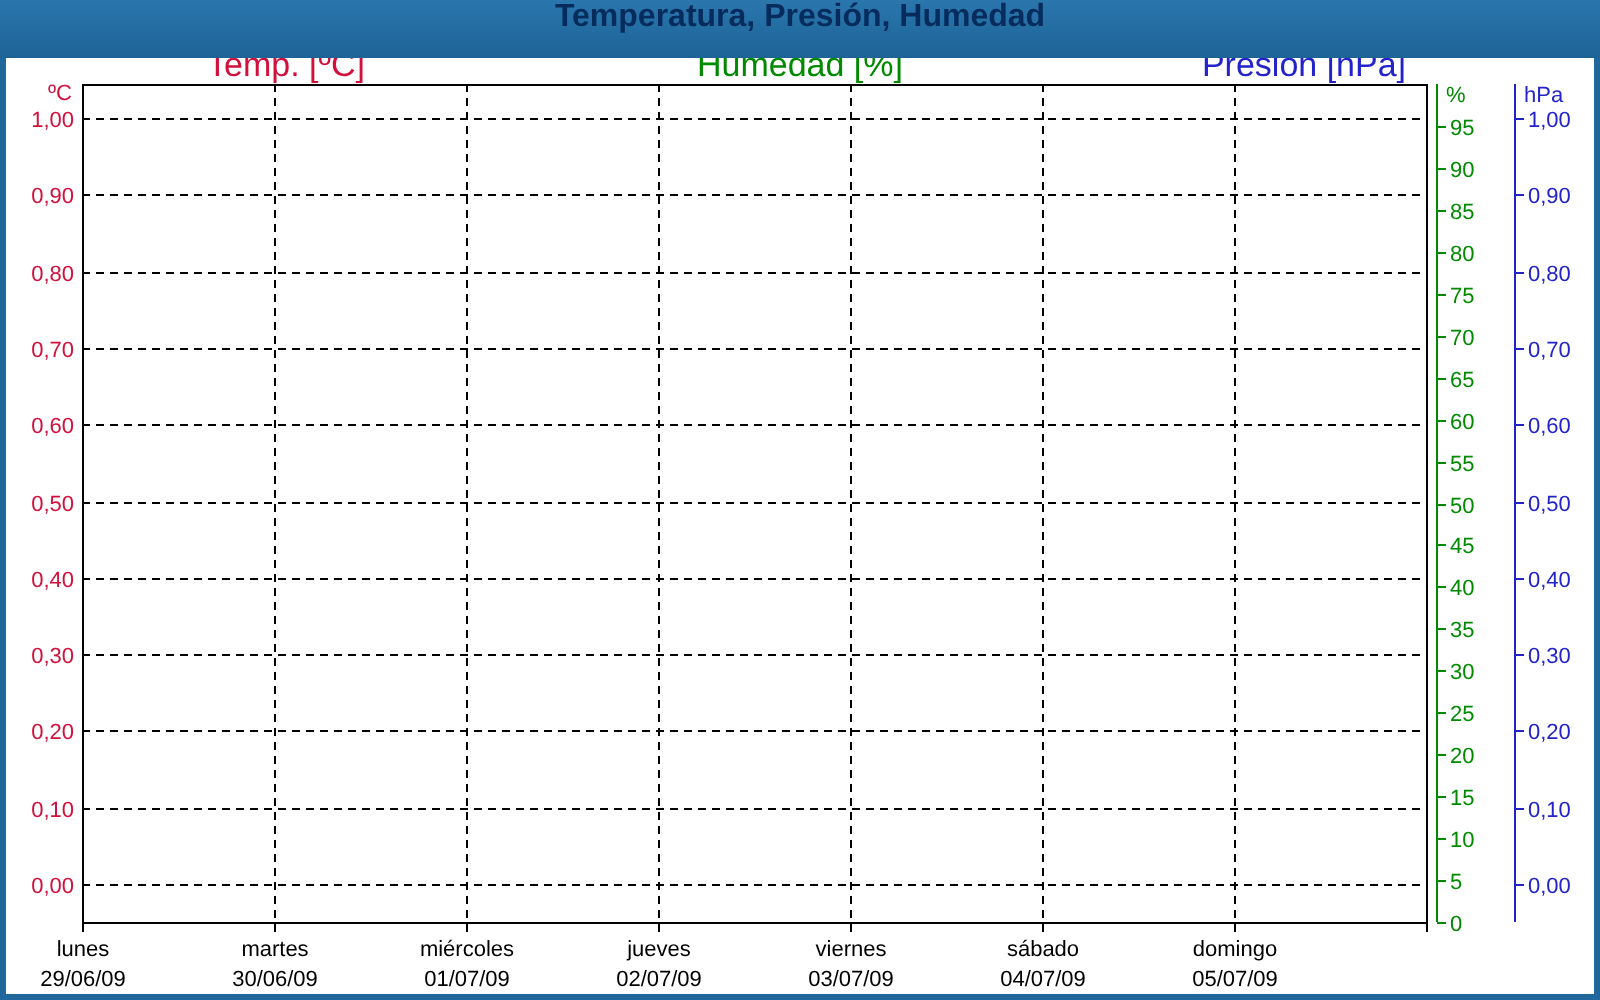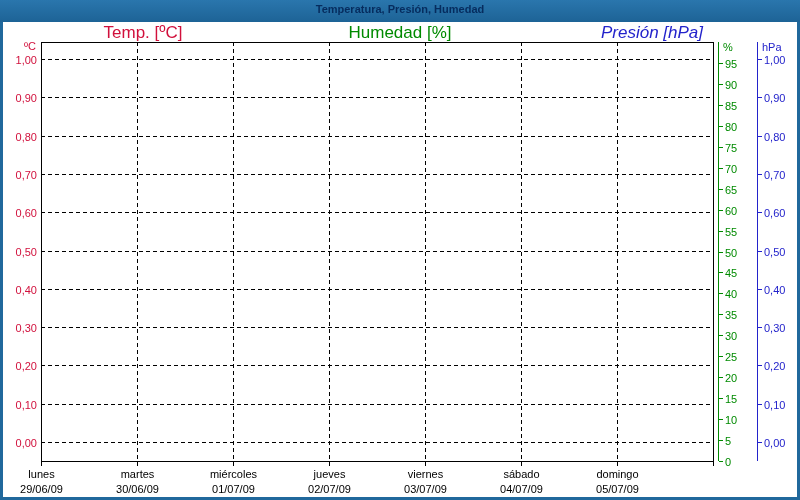"Temperatura, Presión, Humedad" .titlebar { font-size: 11px -> 16px; height: 22px -> 29px }
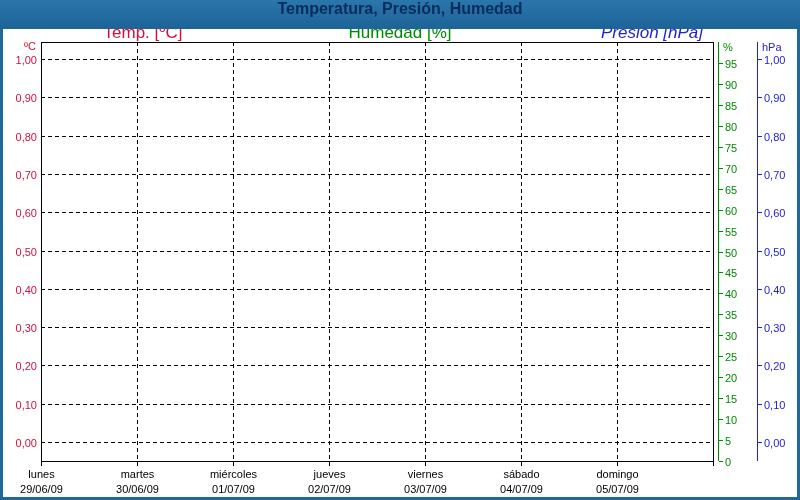"Presión [hPa]" span.legend-item { font-style: italic -> none }
